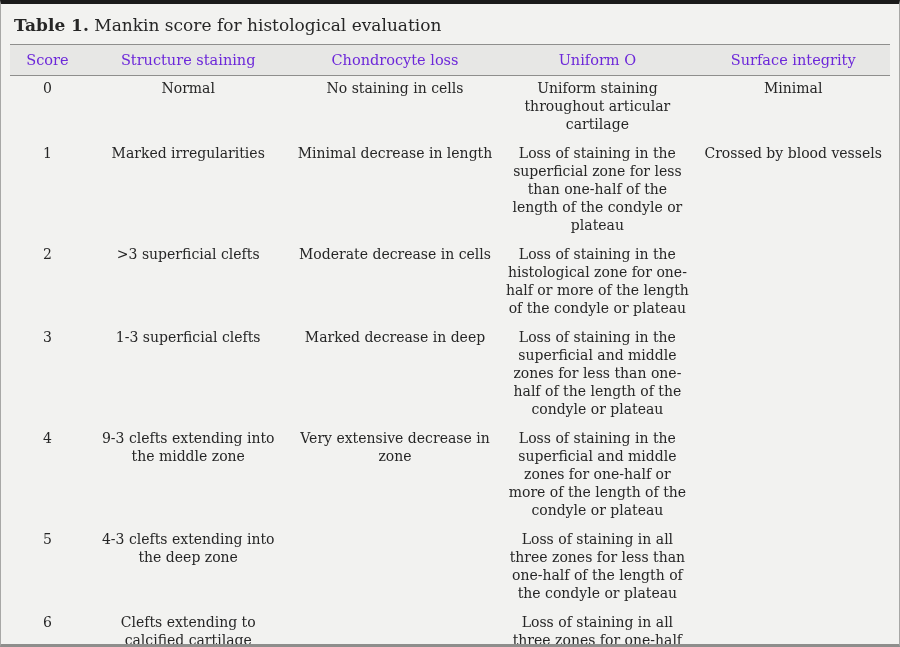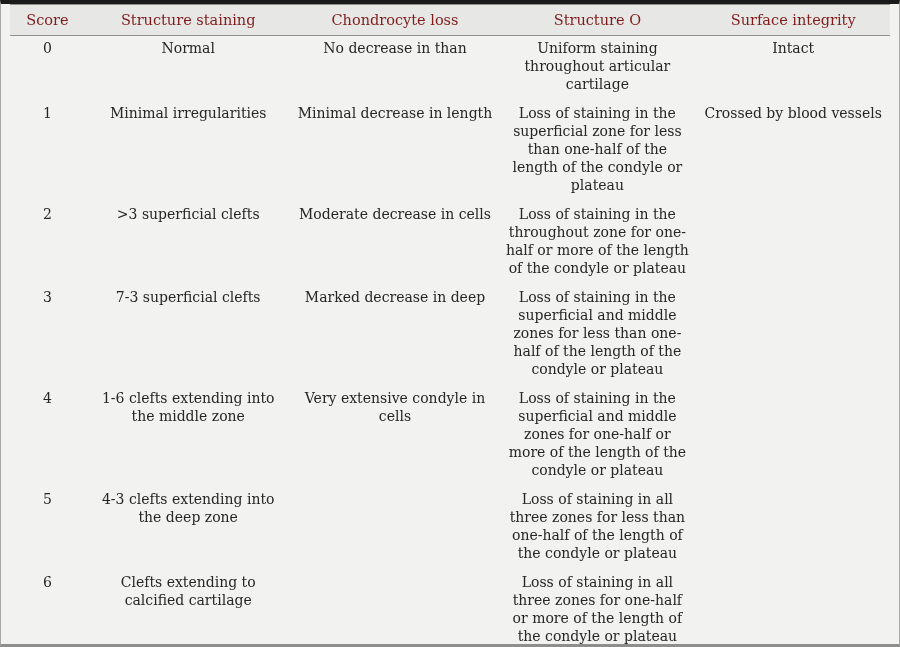"Table 1. Mankin score for" div.caption { html: none -> <div> <span>Table 1.</span> <span>Mankin score for histological evaluation</span> </div> }
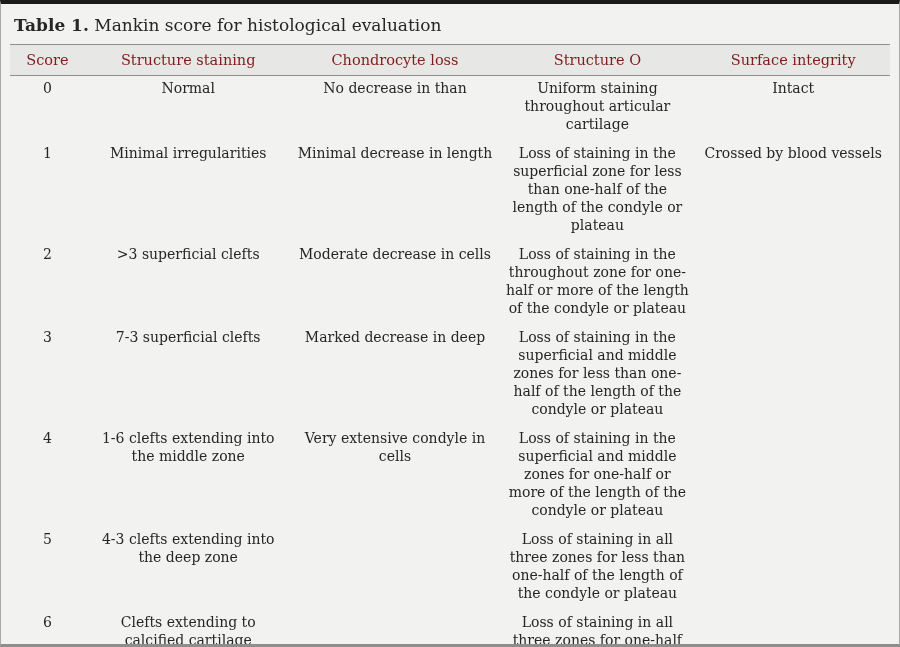"Score" thead th { color: #7f1d1d -> #6d28d9 }
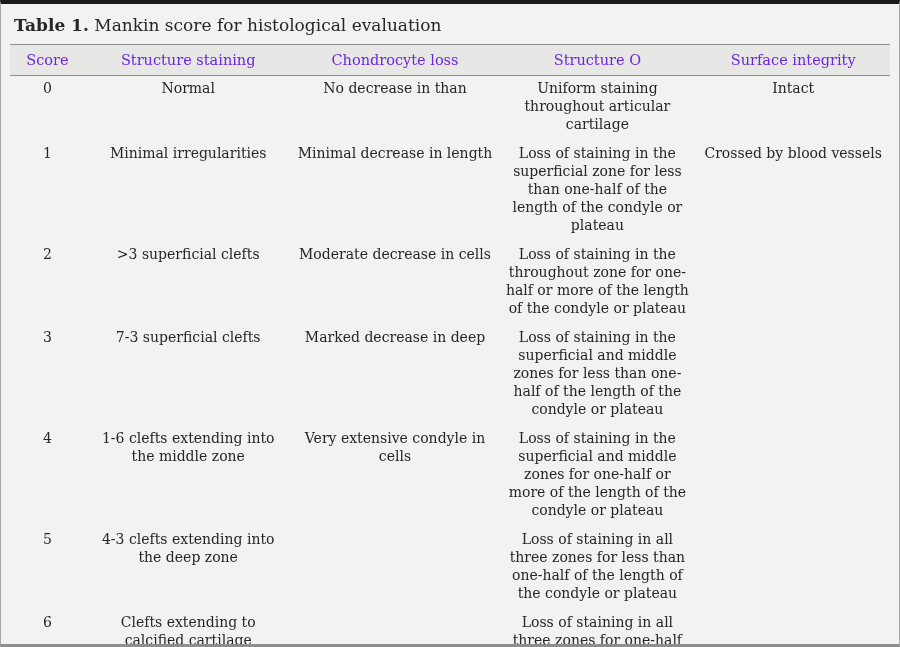"Structure O" th { text: Structure -> Uniform }
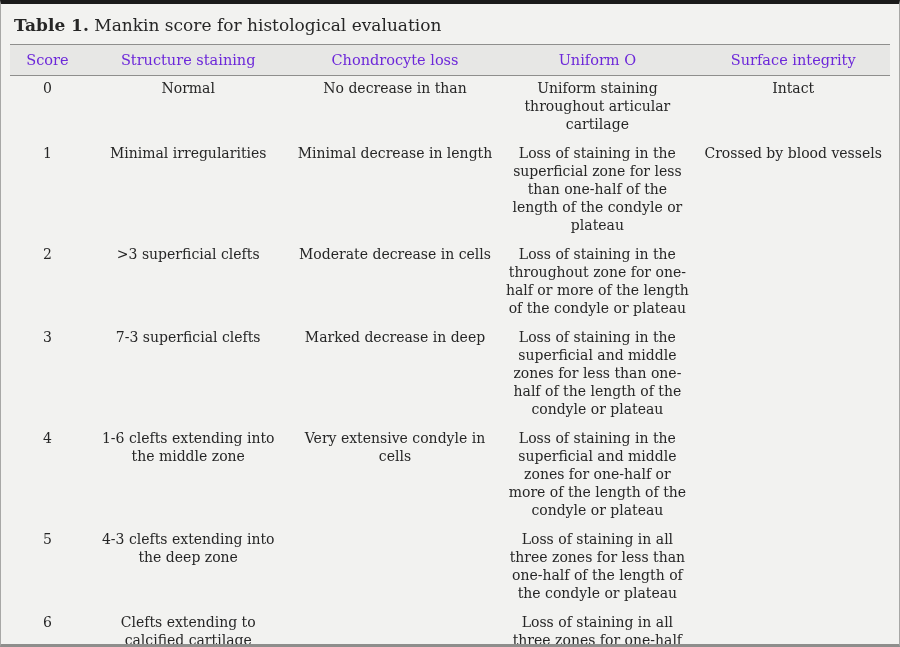"No decrease in than" td { text: decrease in than -> staining in cells }
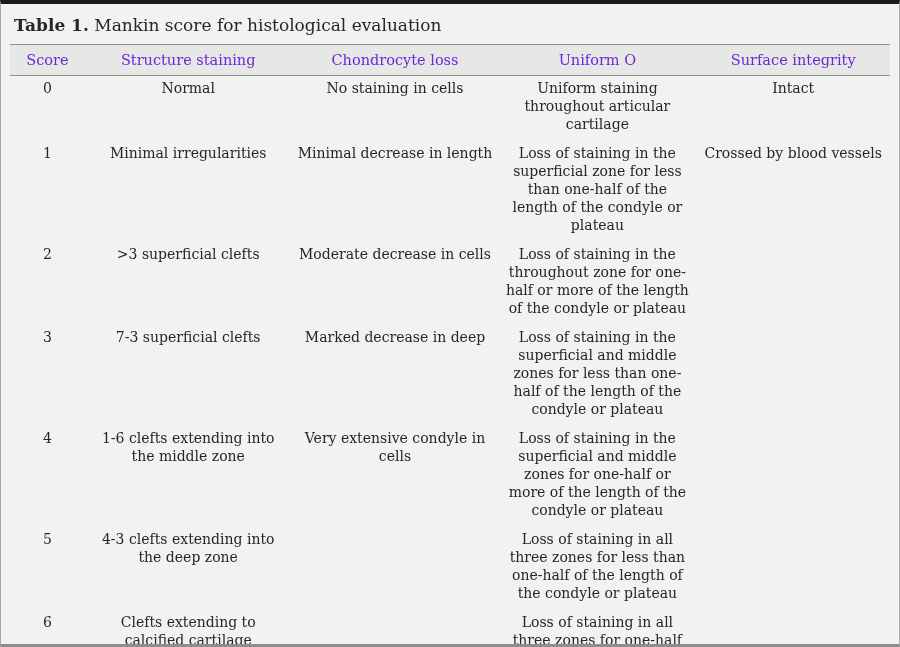"Intact" td { text: Intact -> Minimal }
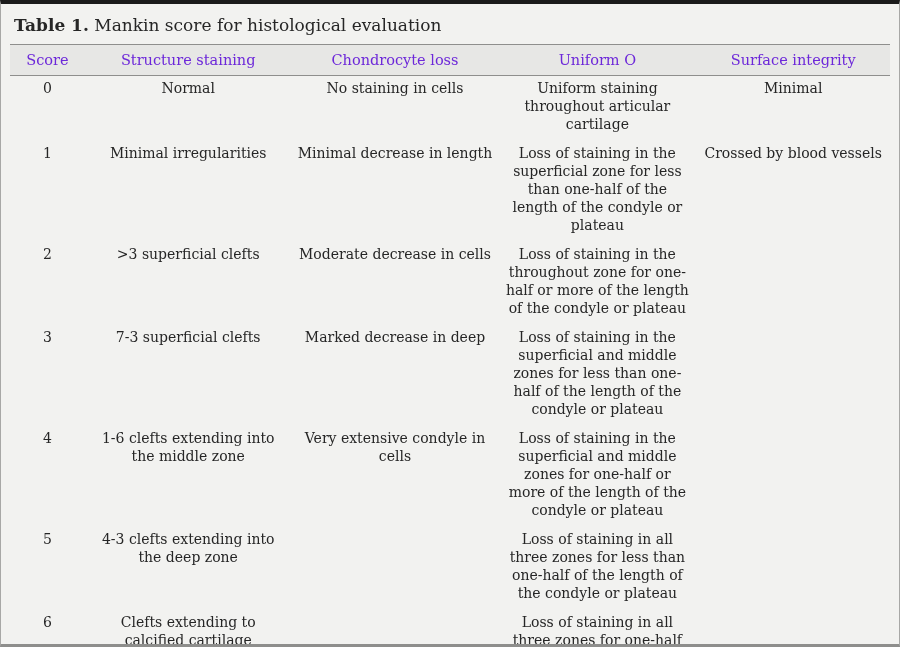"Minimal irregularities" td { text: Minimal -> Marked }
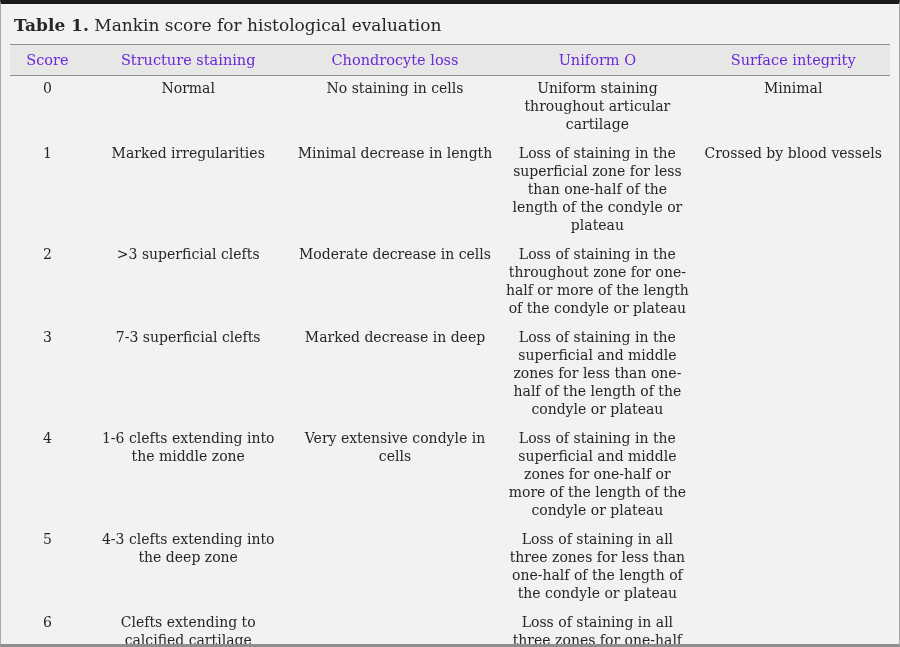"Loss of staining in the throughout" td { text: throughout -> histological }
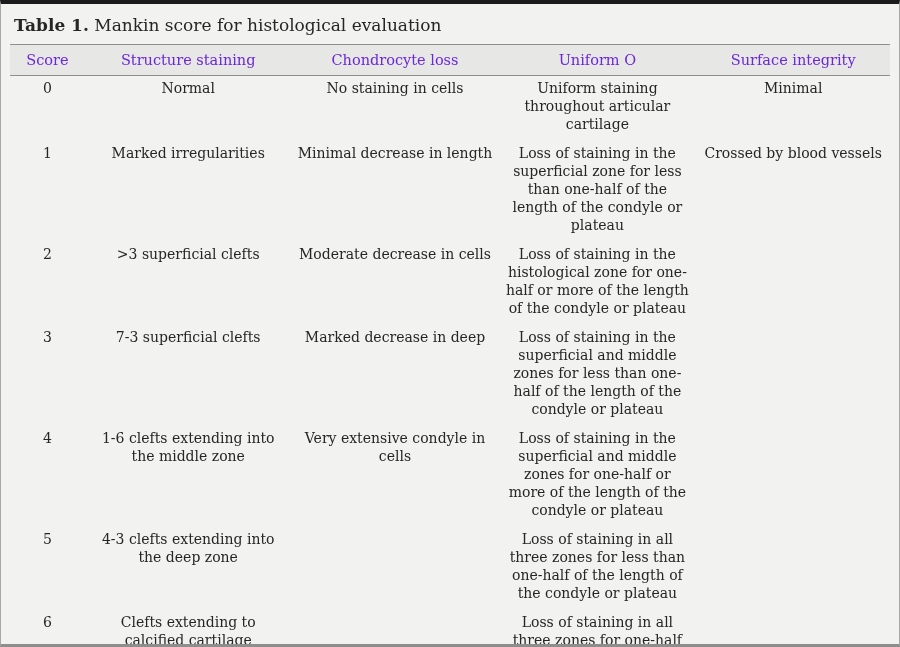"7-3 superficial clefts" td { text: 7-3 -> 1-3 }
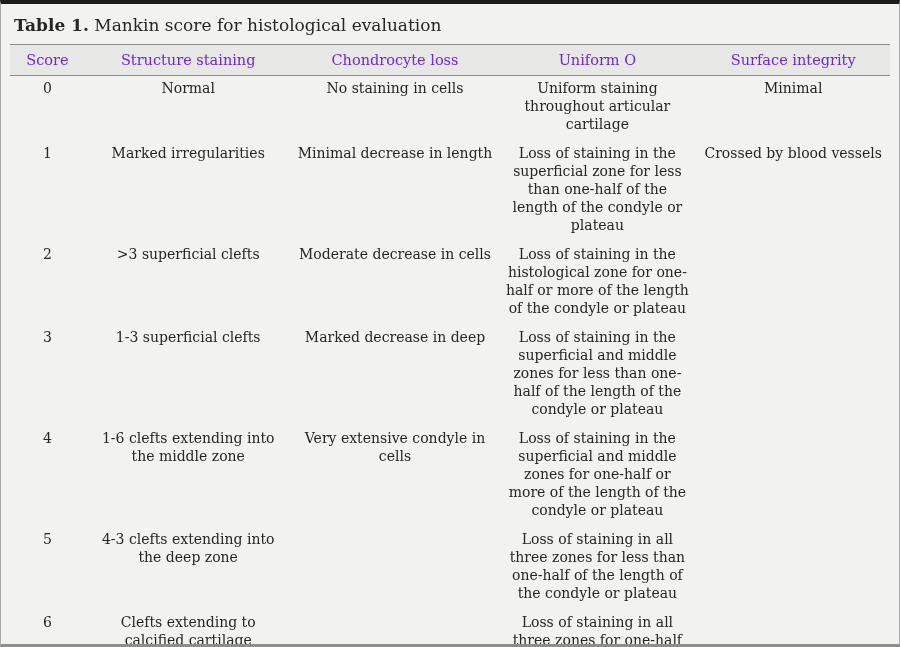"1-6 clefts extending into the" td { text: 1-6 -> 9-3 }
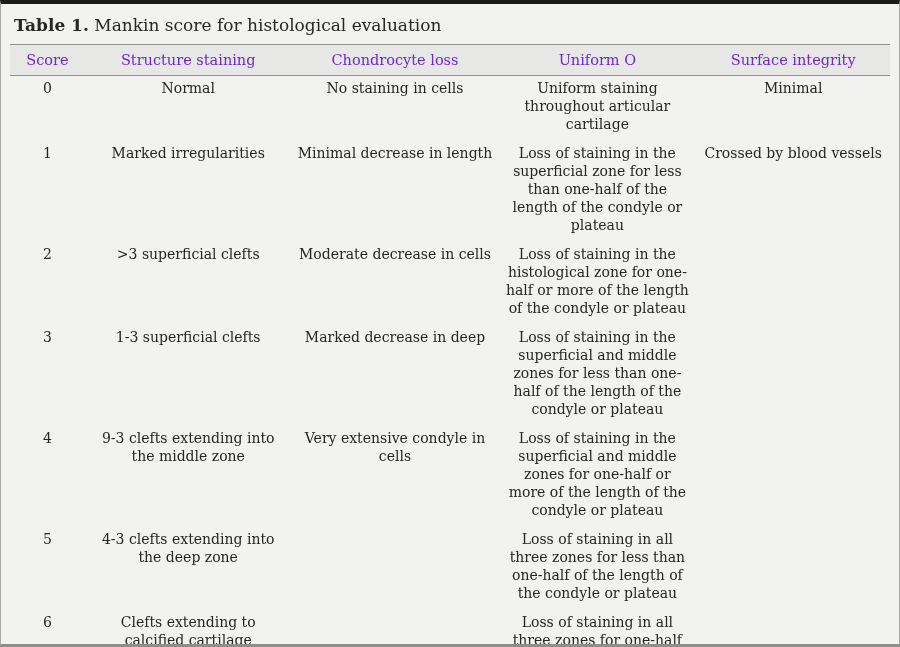"Very extensive condyle in cells" td { text: condyle in cells -> decrease in zone }
